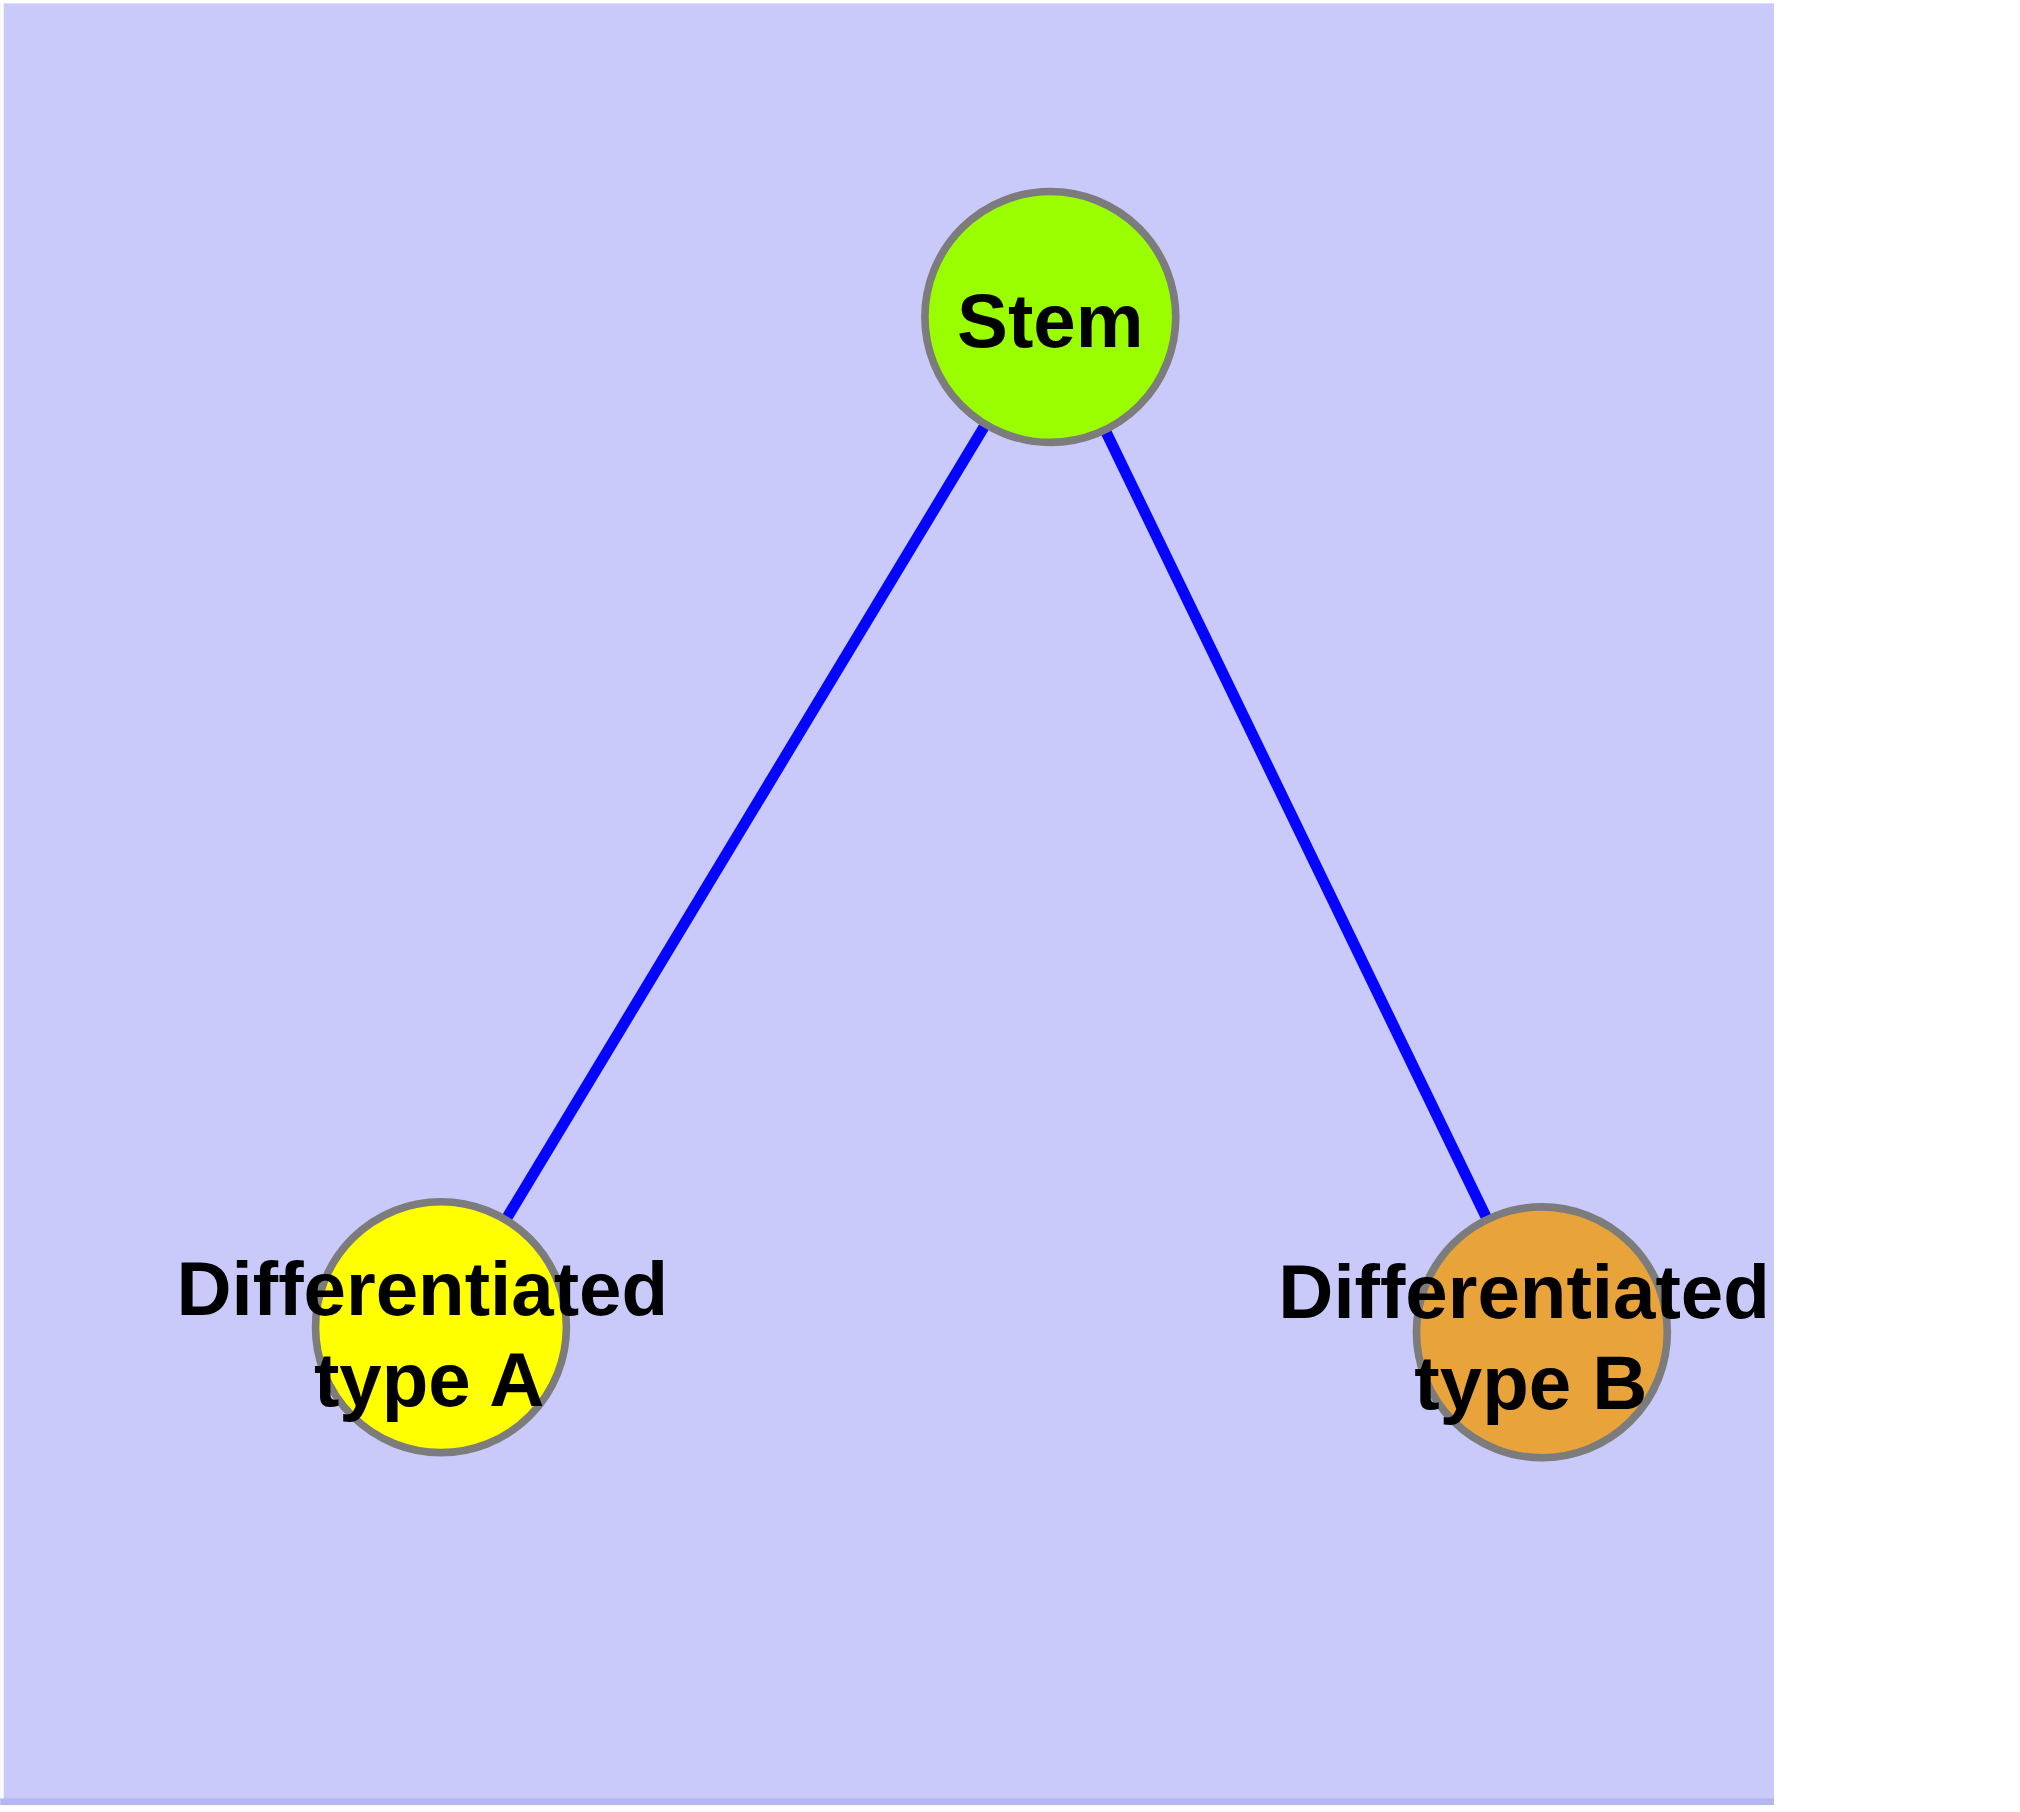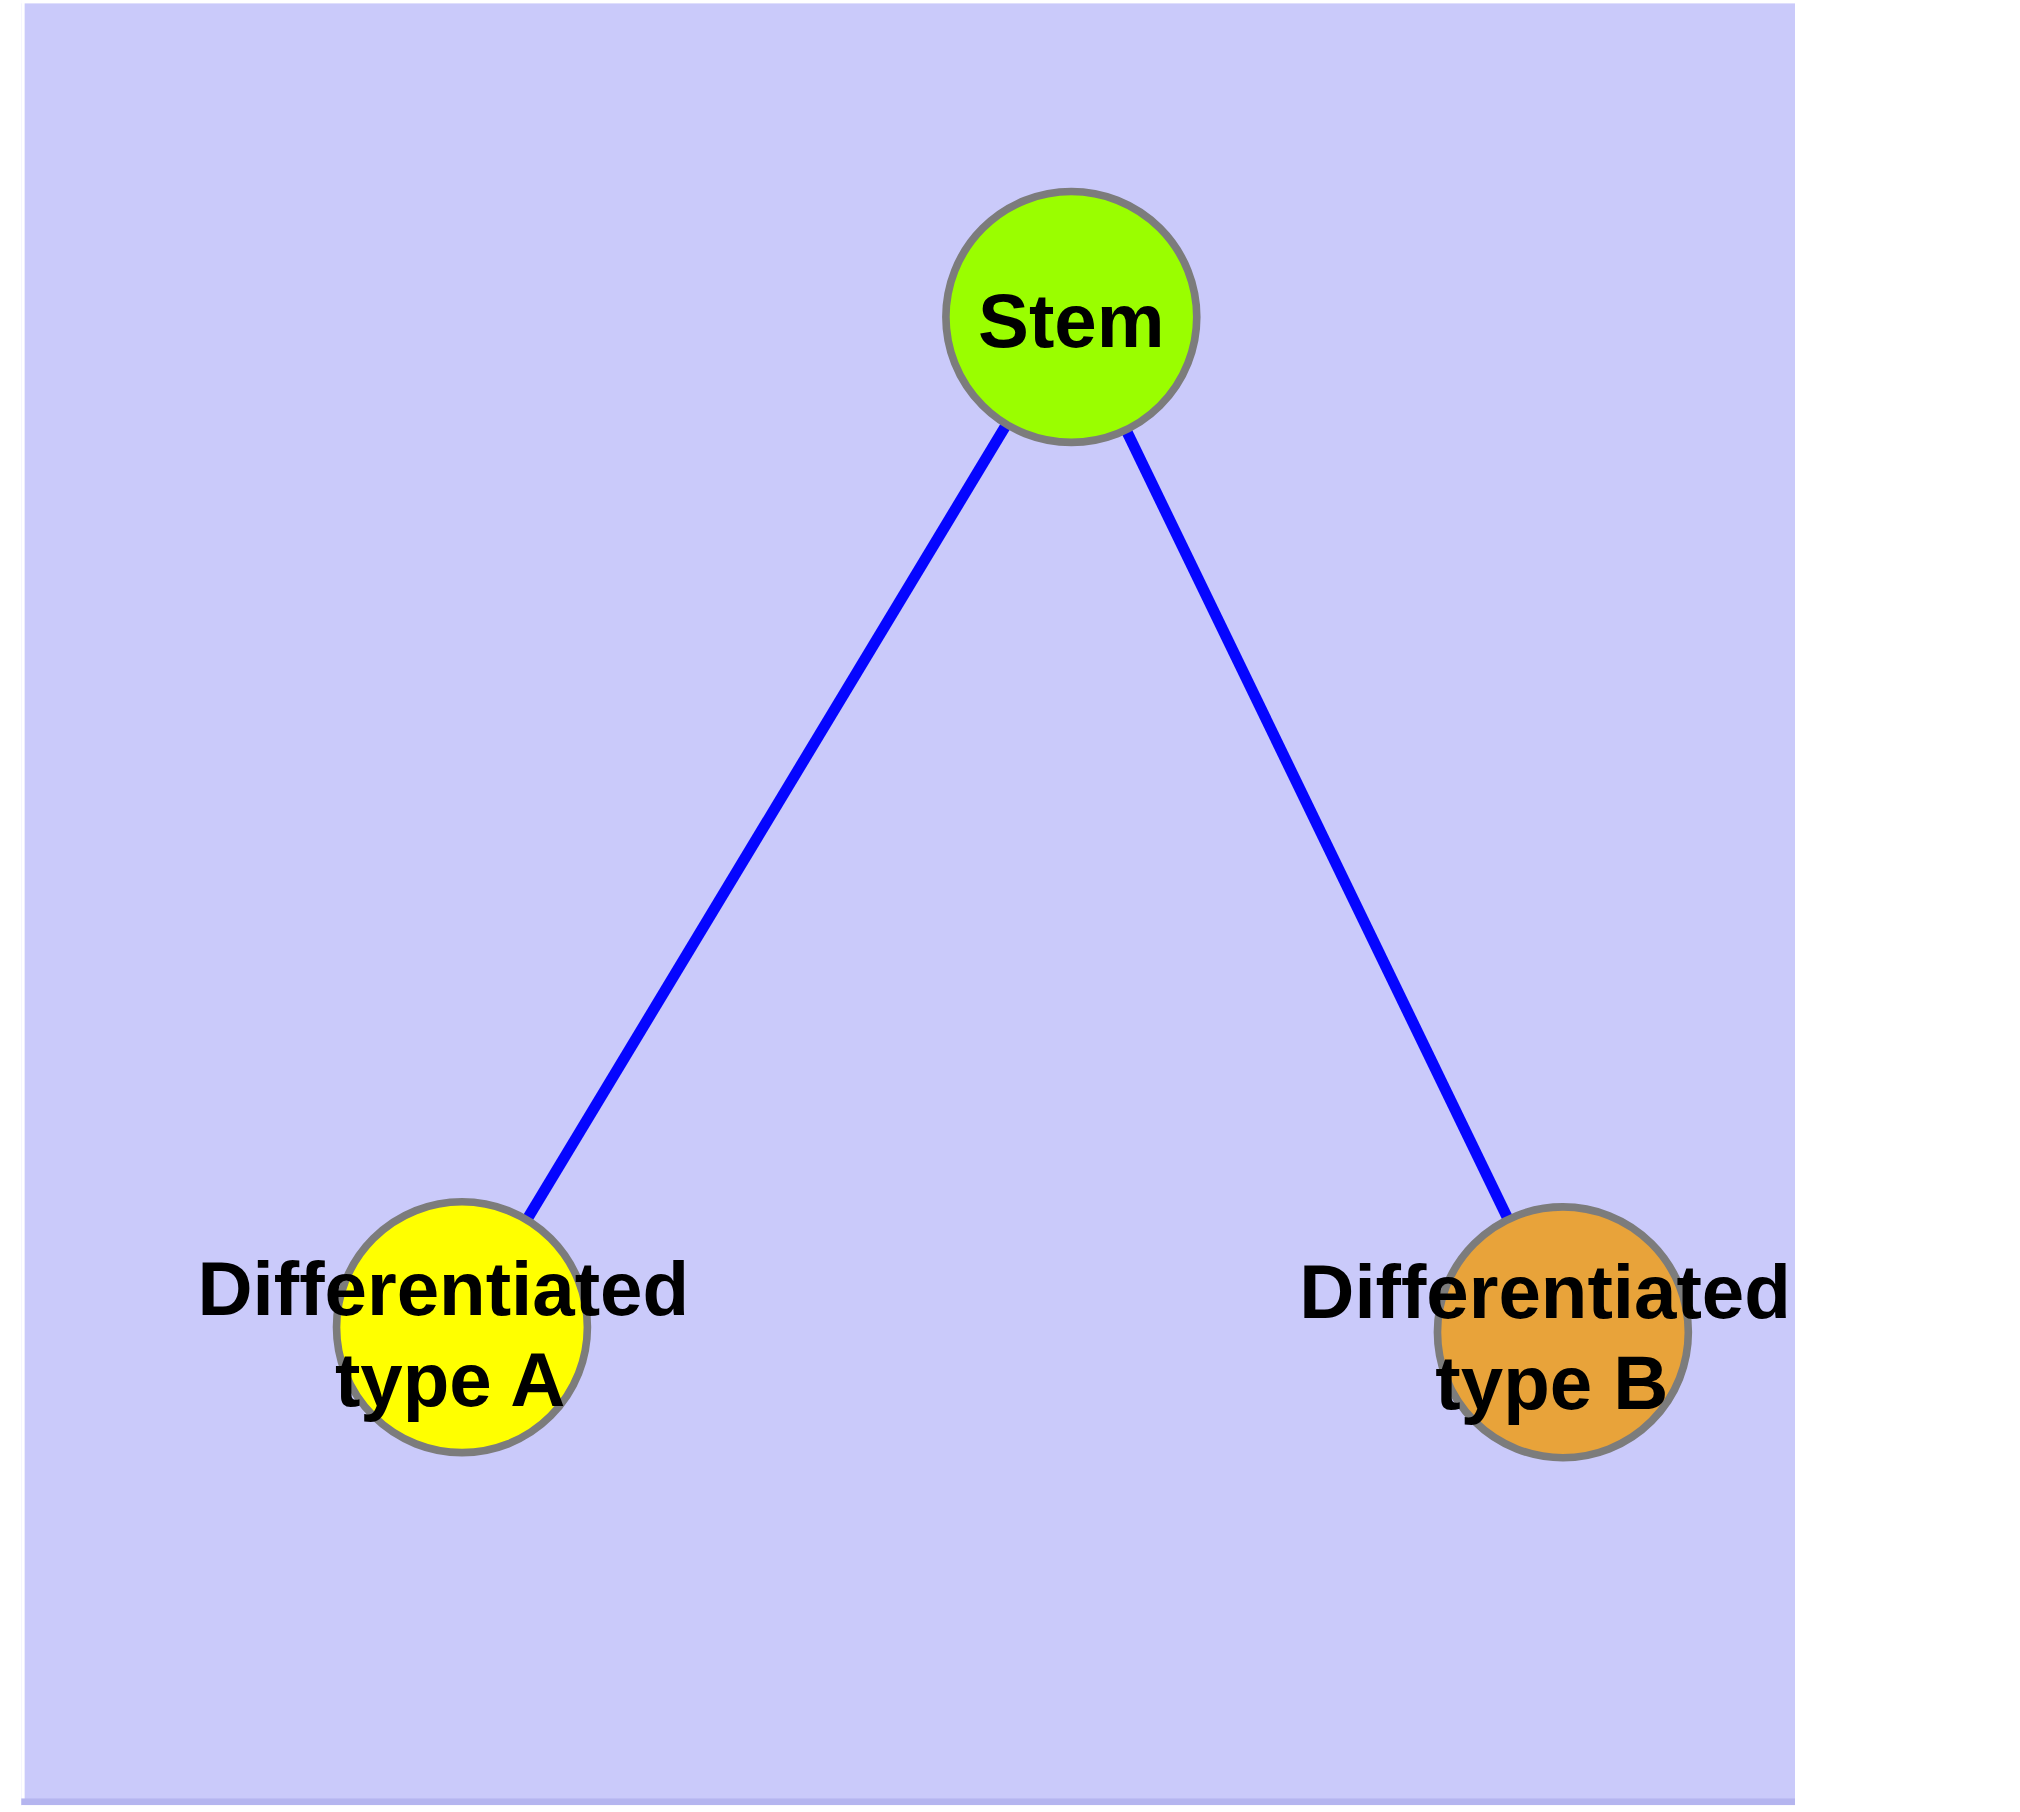"Stem" .canvas { margin-left: 21px -> none }
